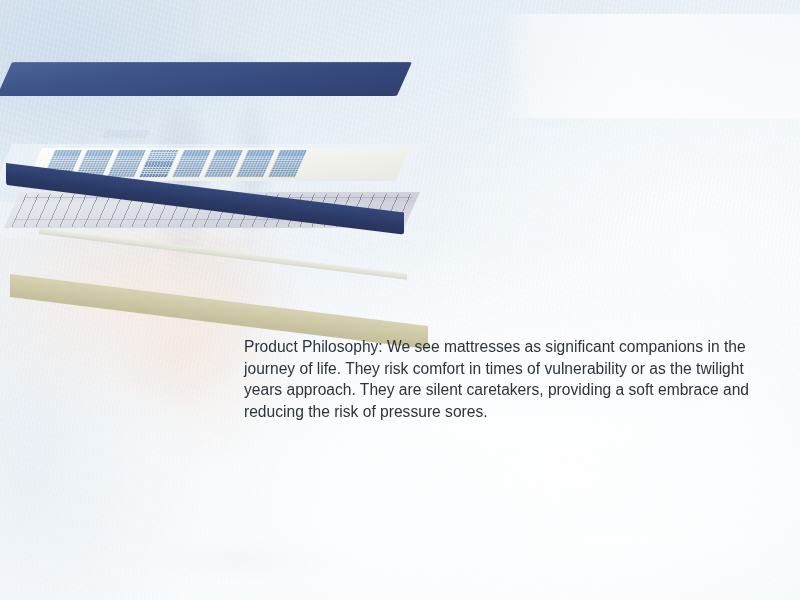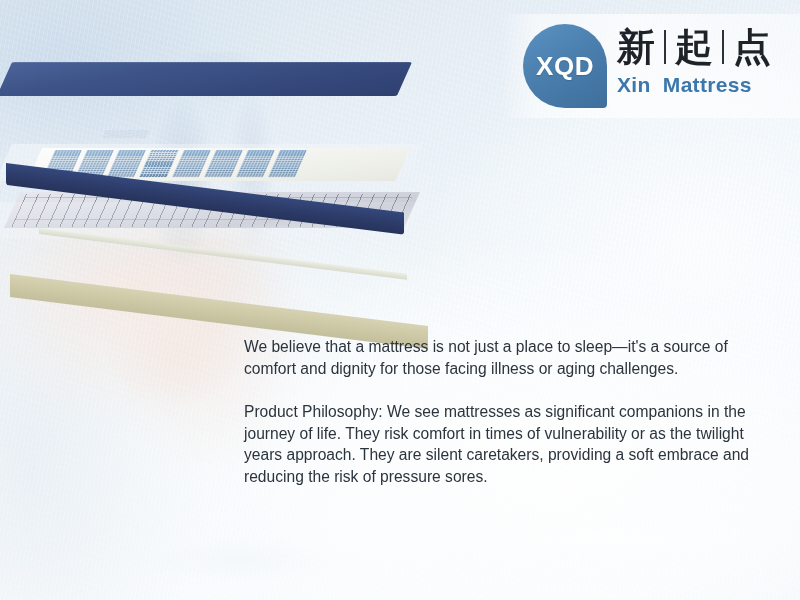"XQD" div.logo { html: <div> <div> <span>XQD</span> </div> <div> <div> <span>新</span> <span></span> <span>起</span> <span></span> <span>点</span> </div> <div>Xin Mattress</div> </div> </div> -> none }
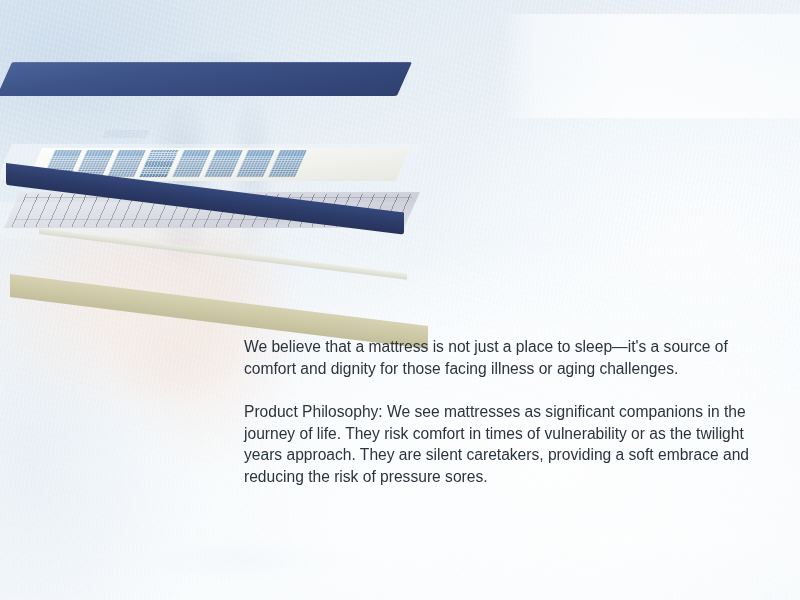"We believe that a mattress" p.para { html: <p>We believe that a mattress is not just a place to sleep—it's a source of comfort and dignity for those facing illness or aging challenges.</p> -> none }
